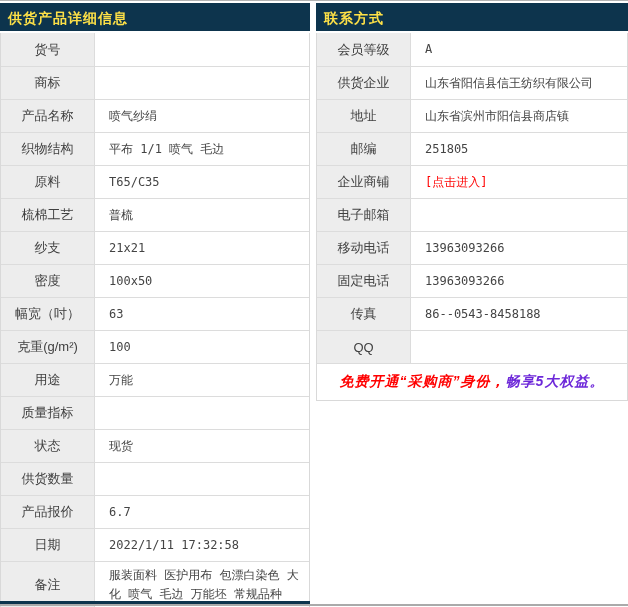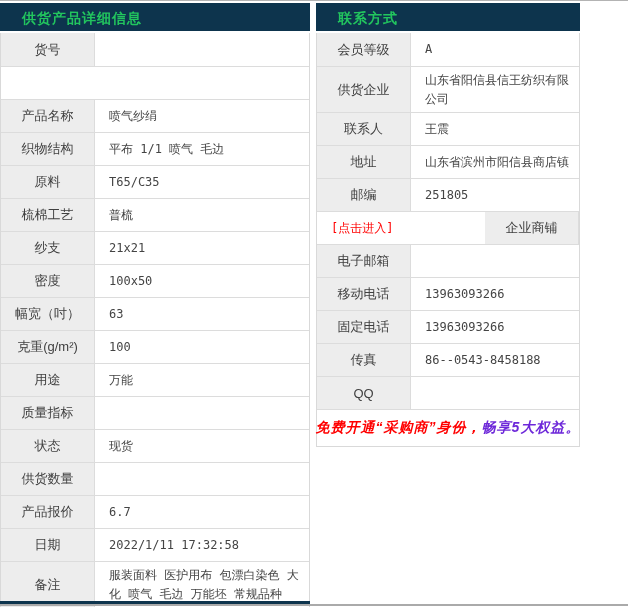"供货产品详细信息" .thead { color: #22c55e -> #fde047; padding-left: 22px -> 8px }
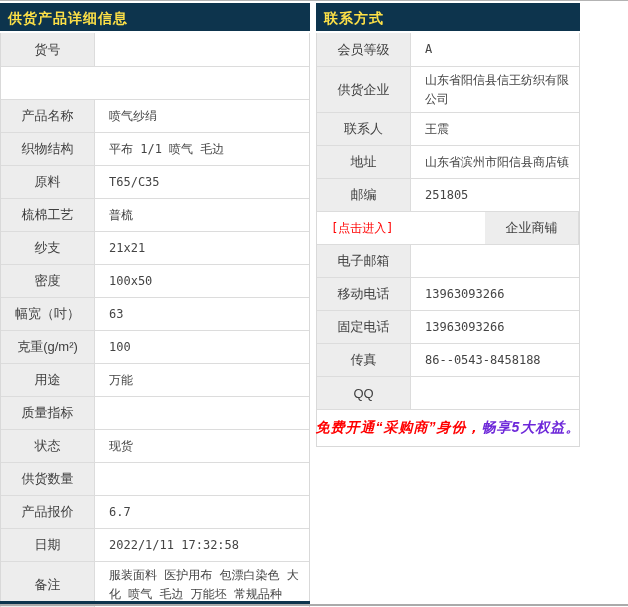"联系方式" .tbl.right { width: 264px -> 312px }
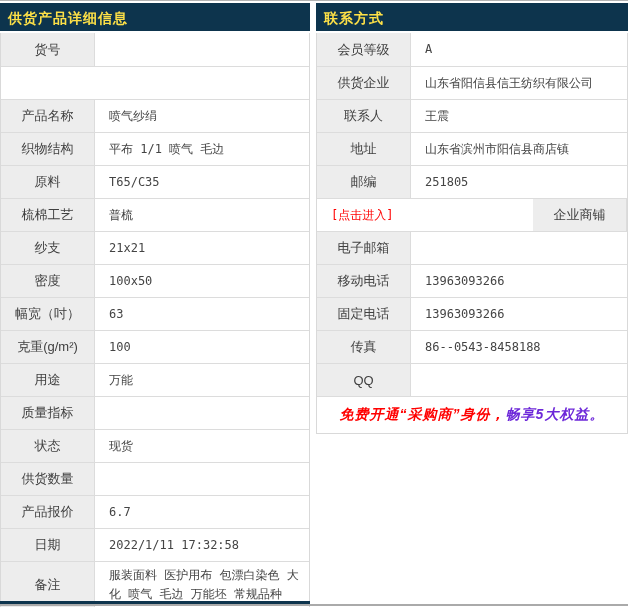"商标" div.cell { html: none -> <div>商标</div> }
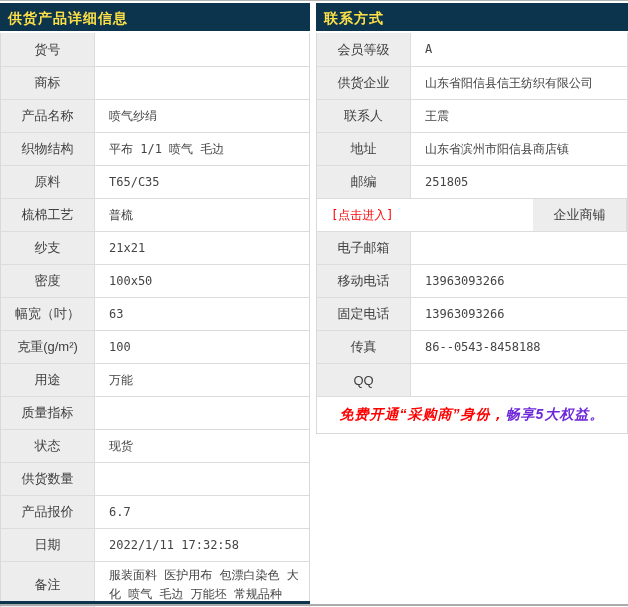"联系人" div.row { html: <div> <div>联系人</div> <div>王震</div> </div> -> none }
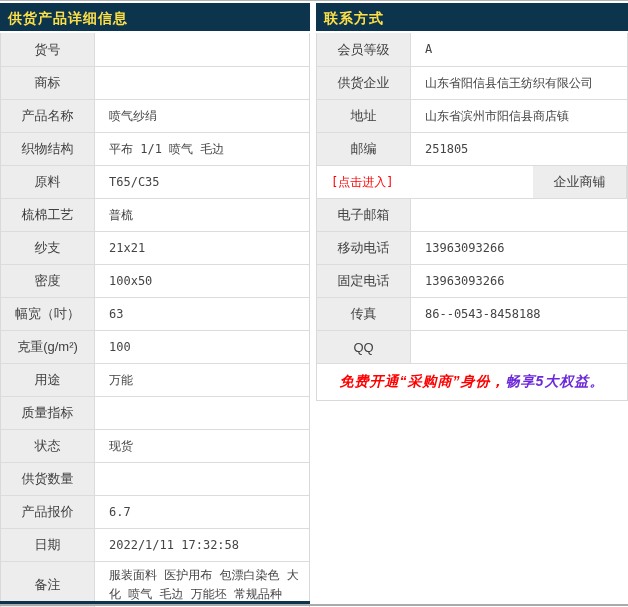"[点击进入]" div.cell { order: before "企业商铺" -> after "企业商铺" }
